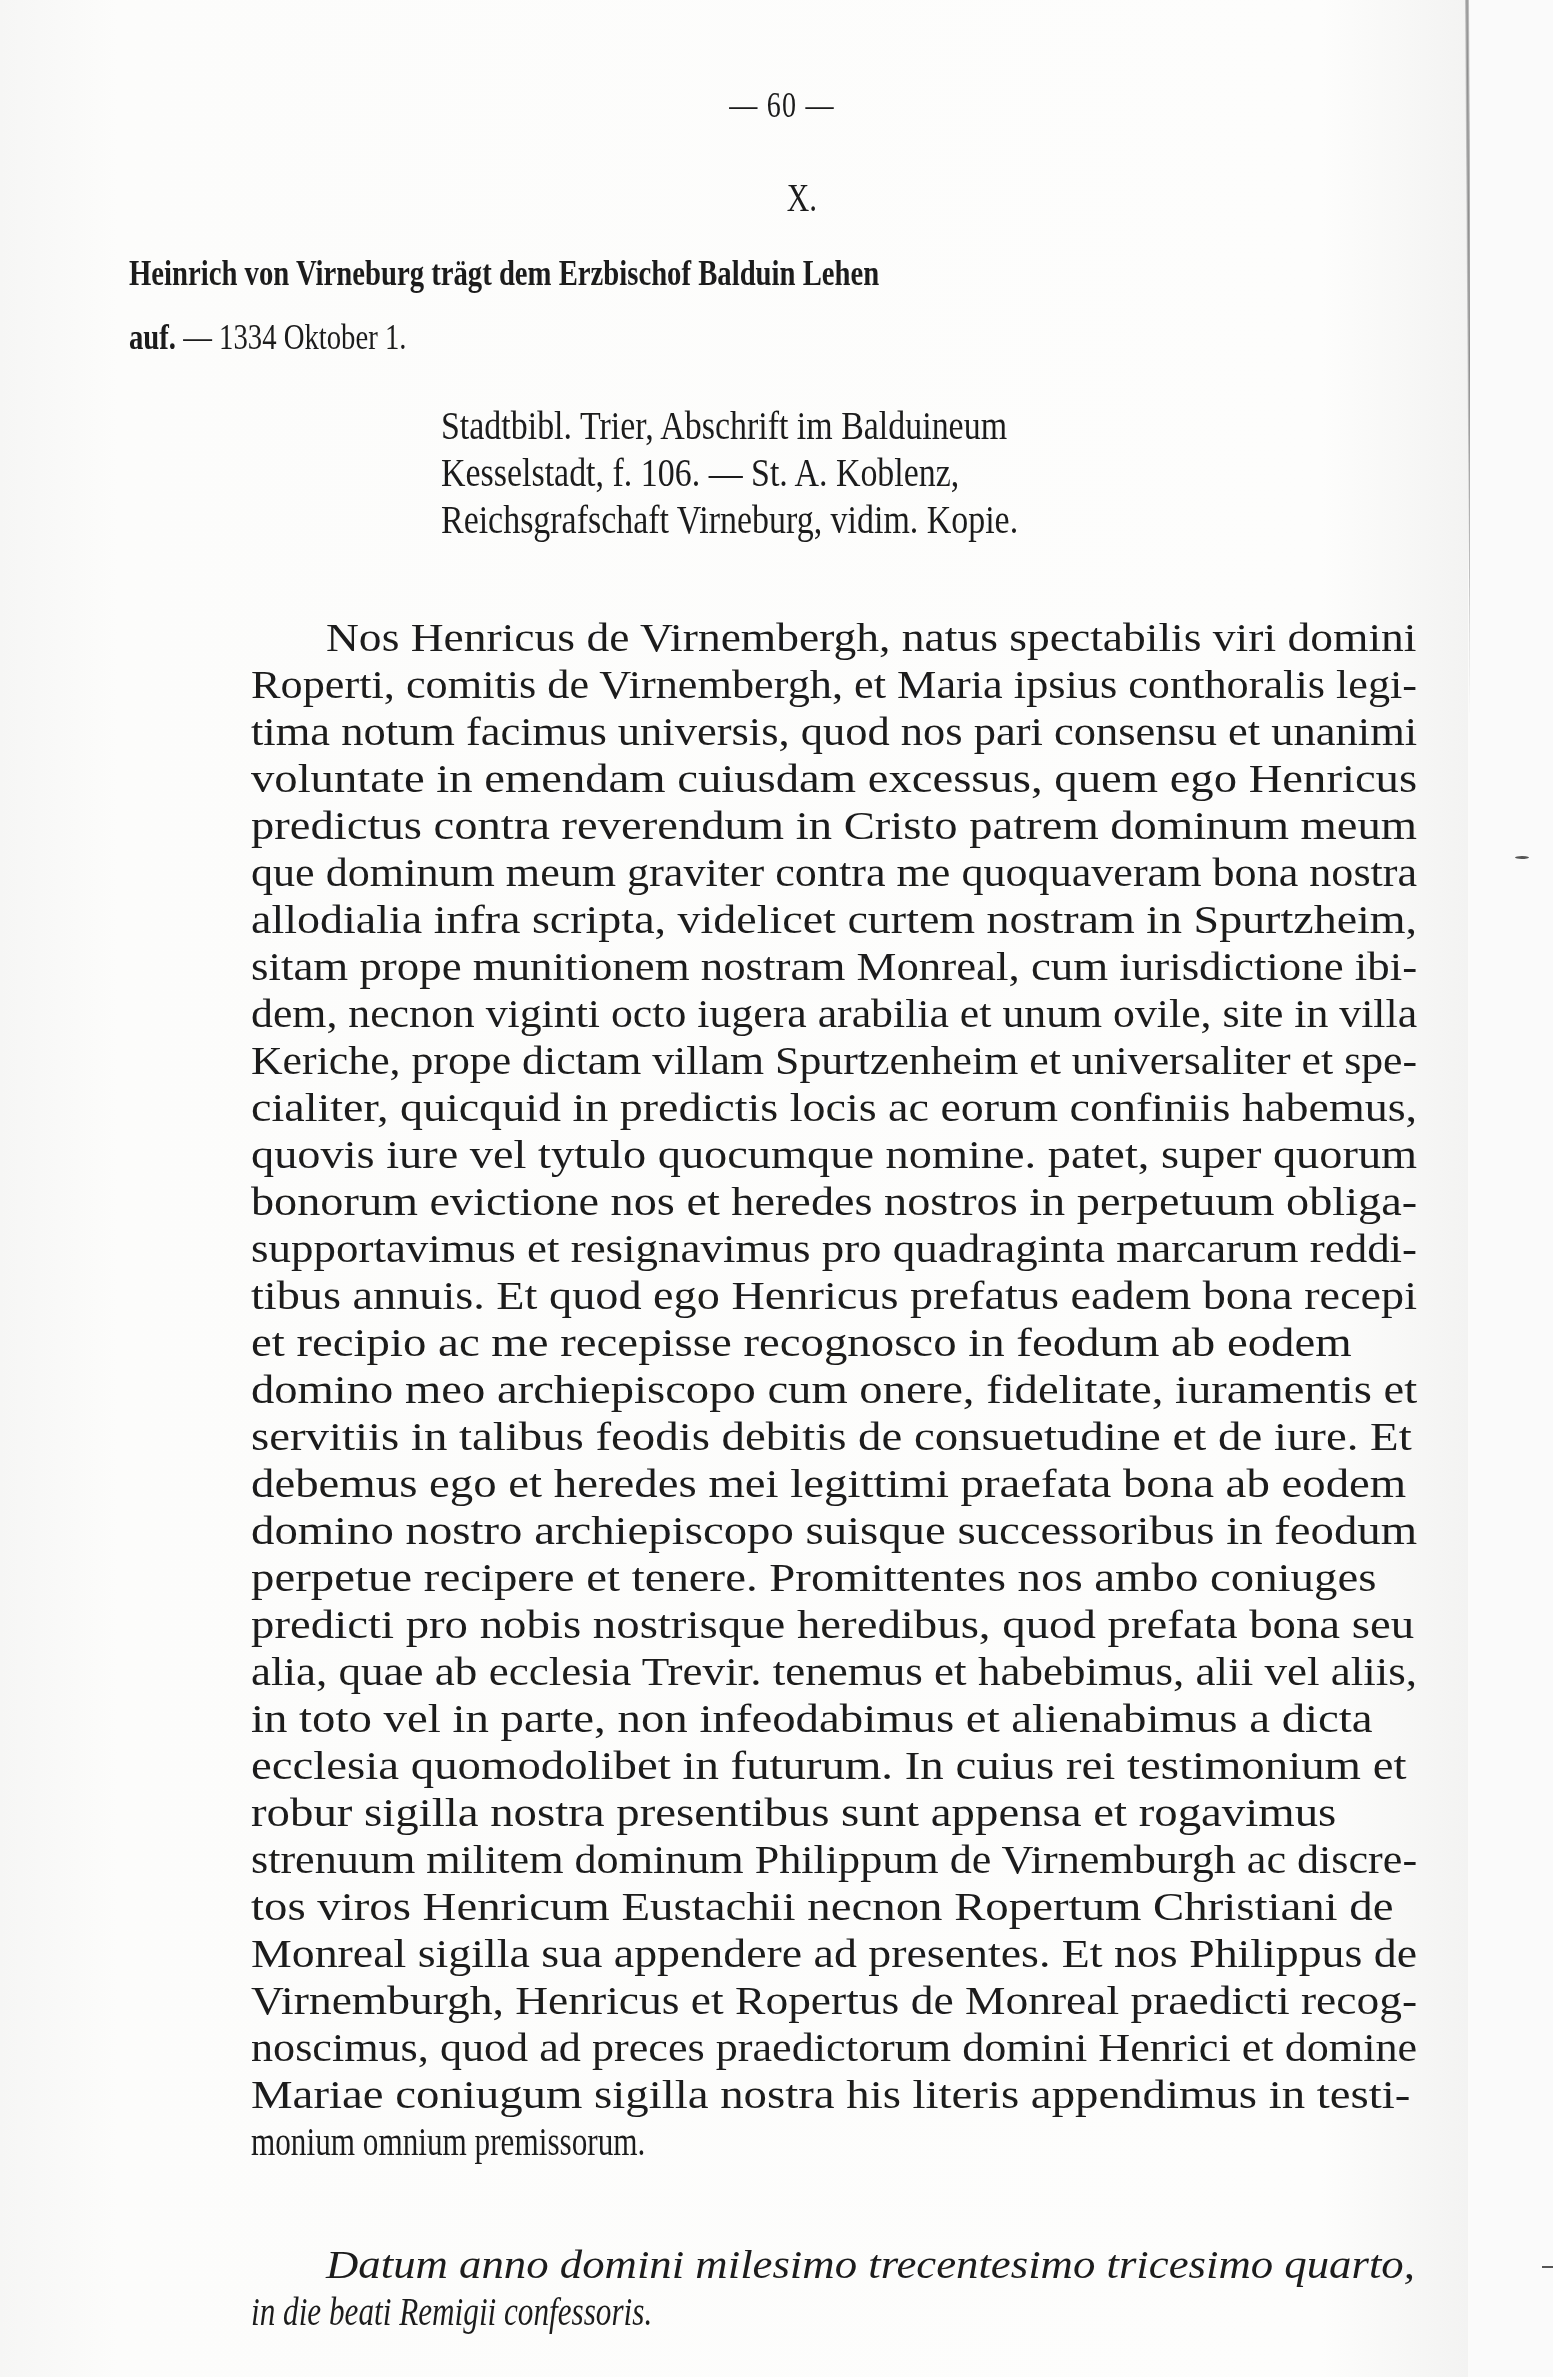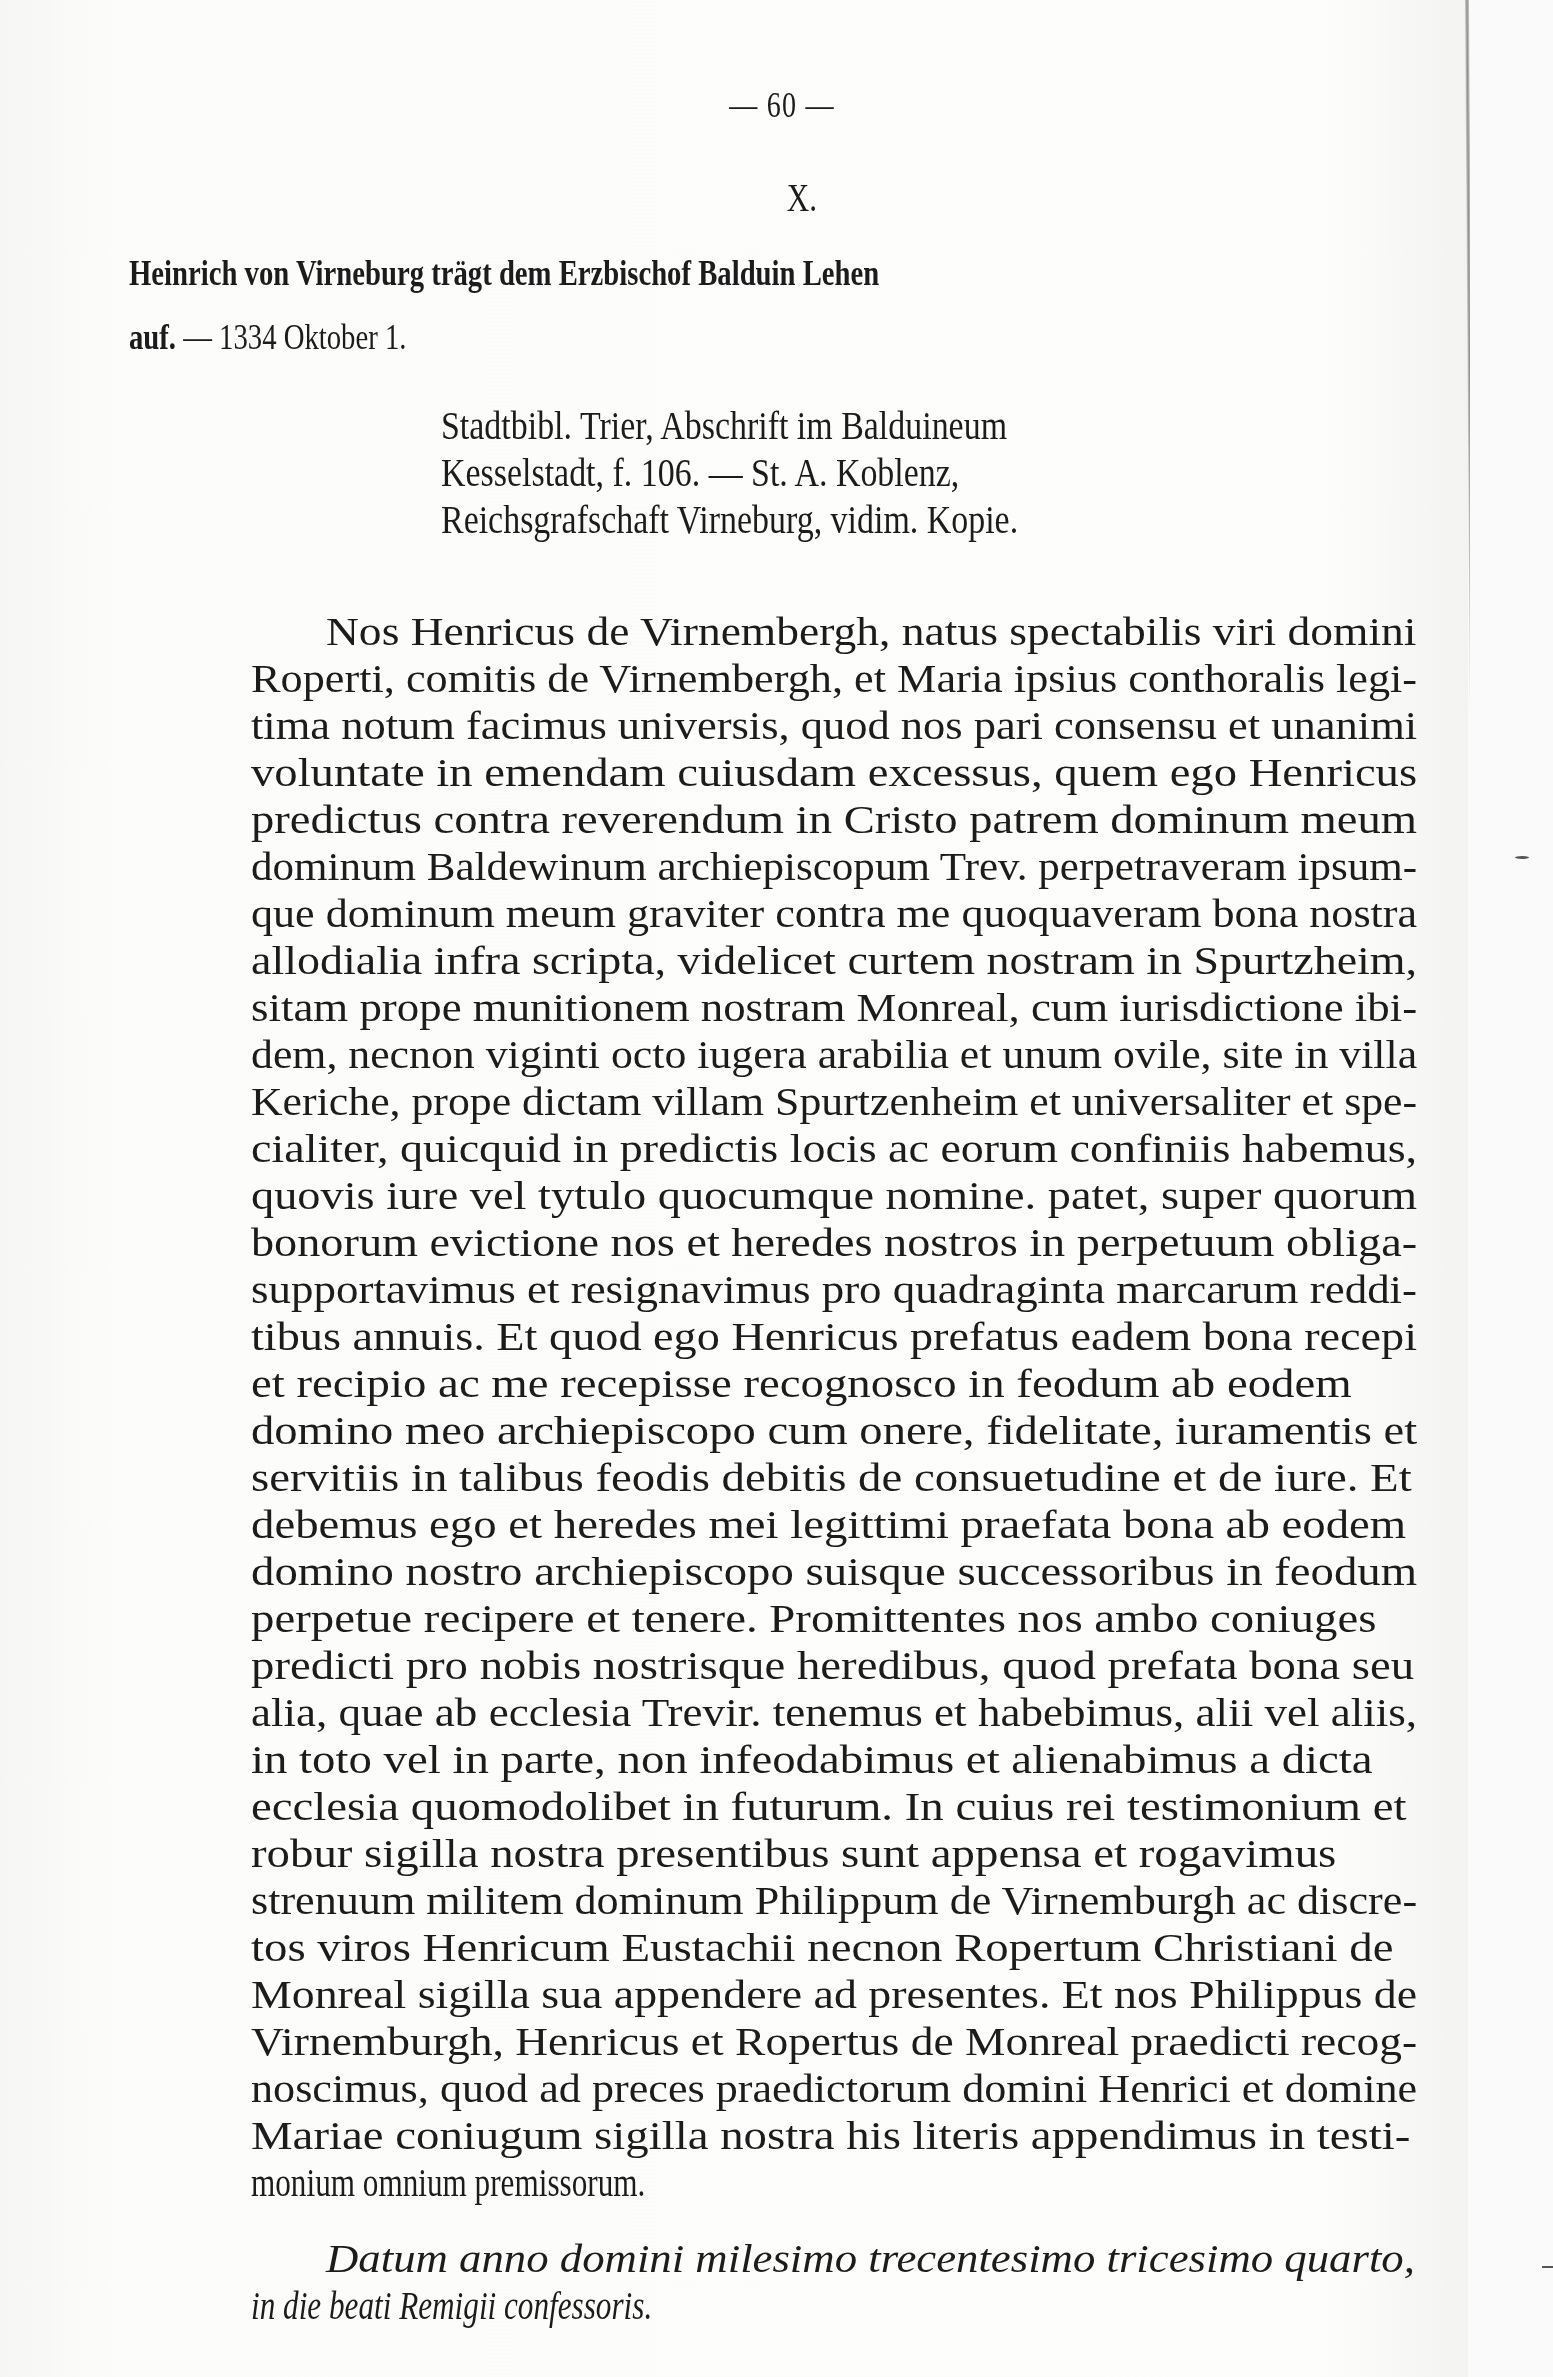"Nos Henricus de Virnembergh, natus" .body { margin-top: none -> 6px }
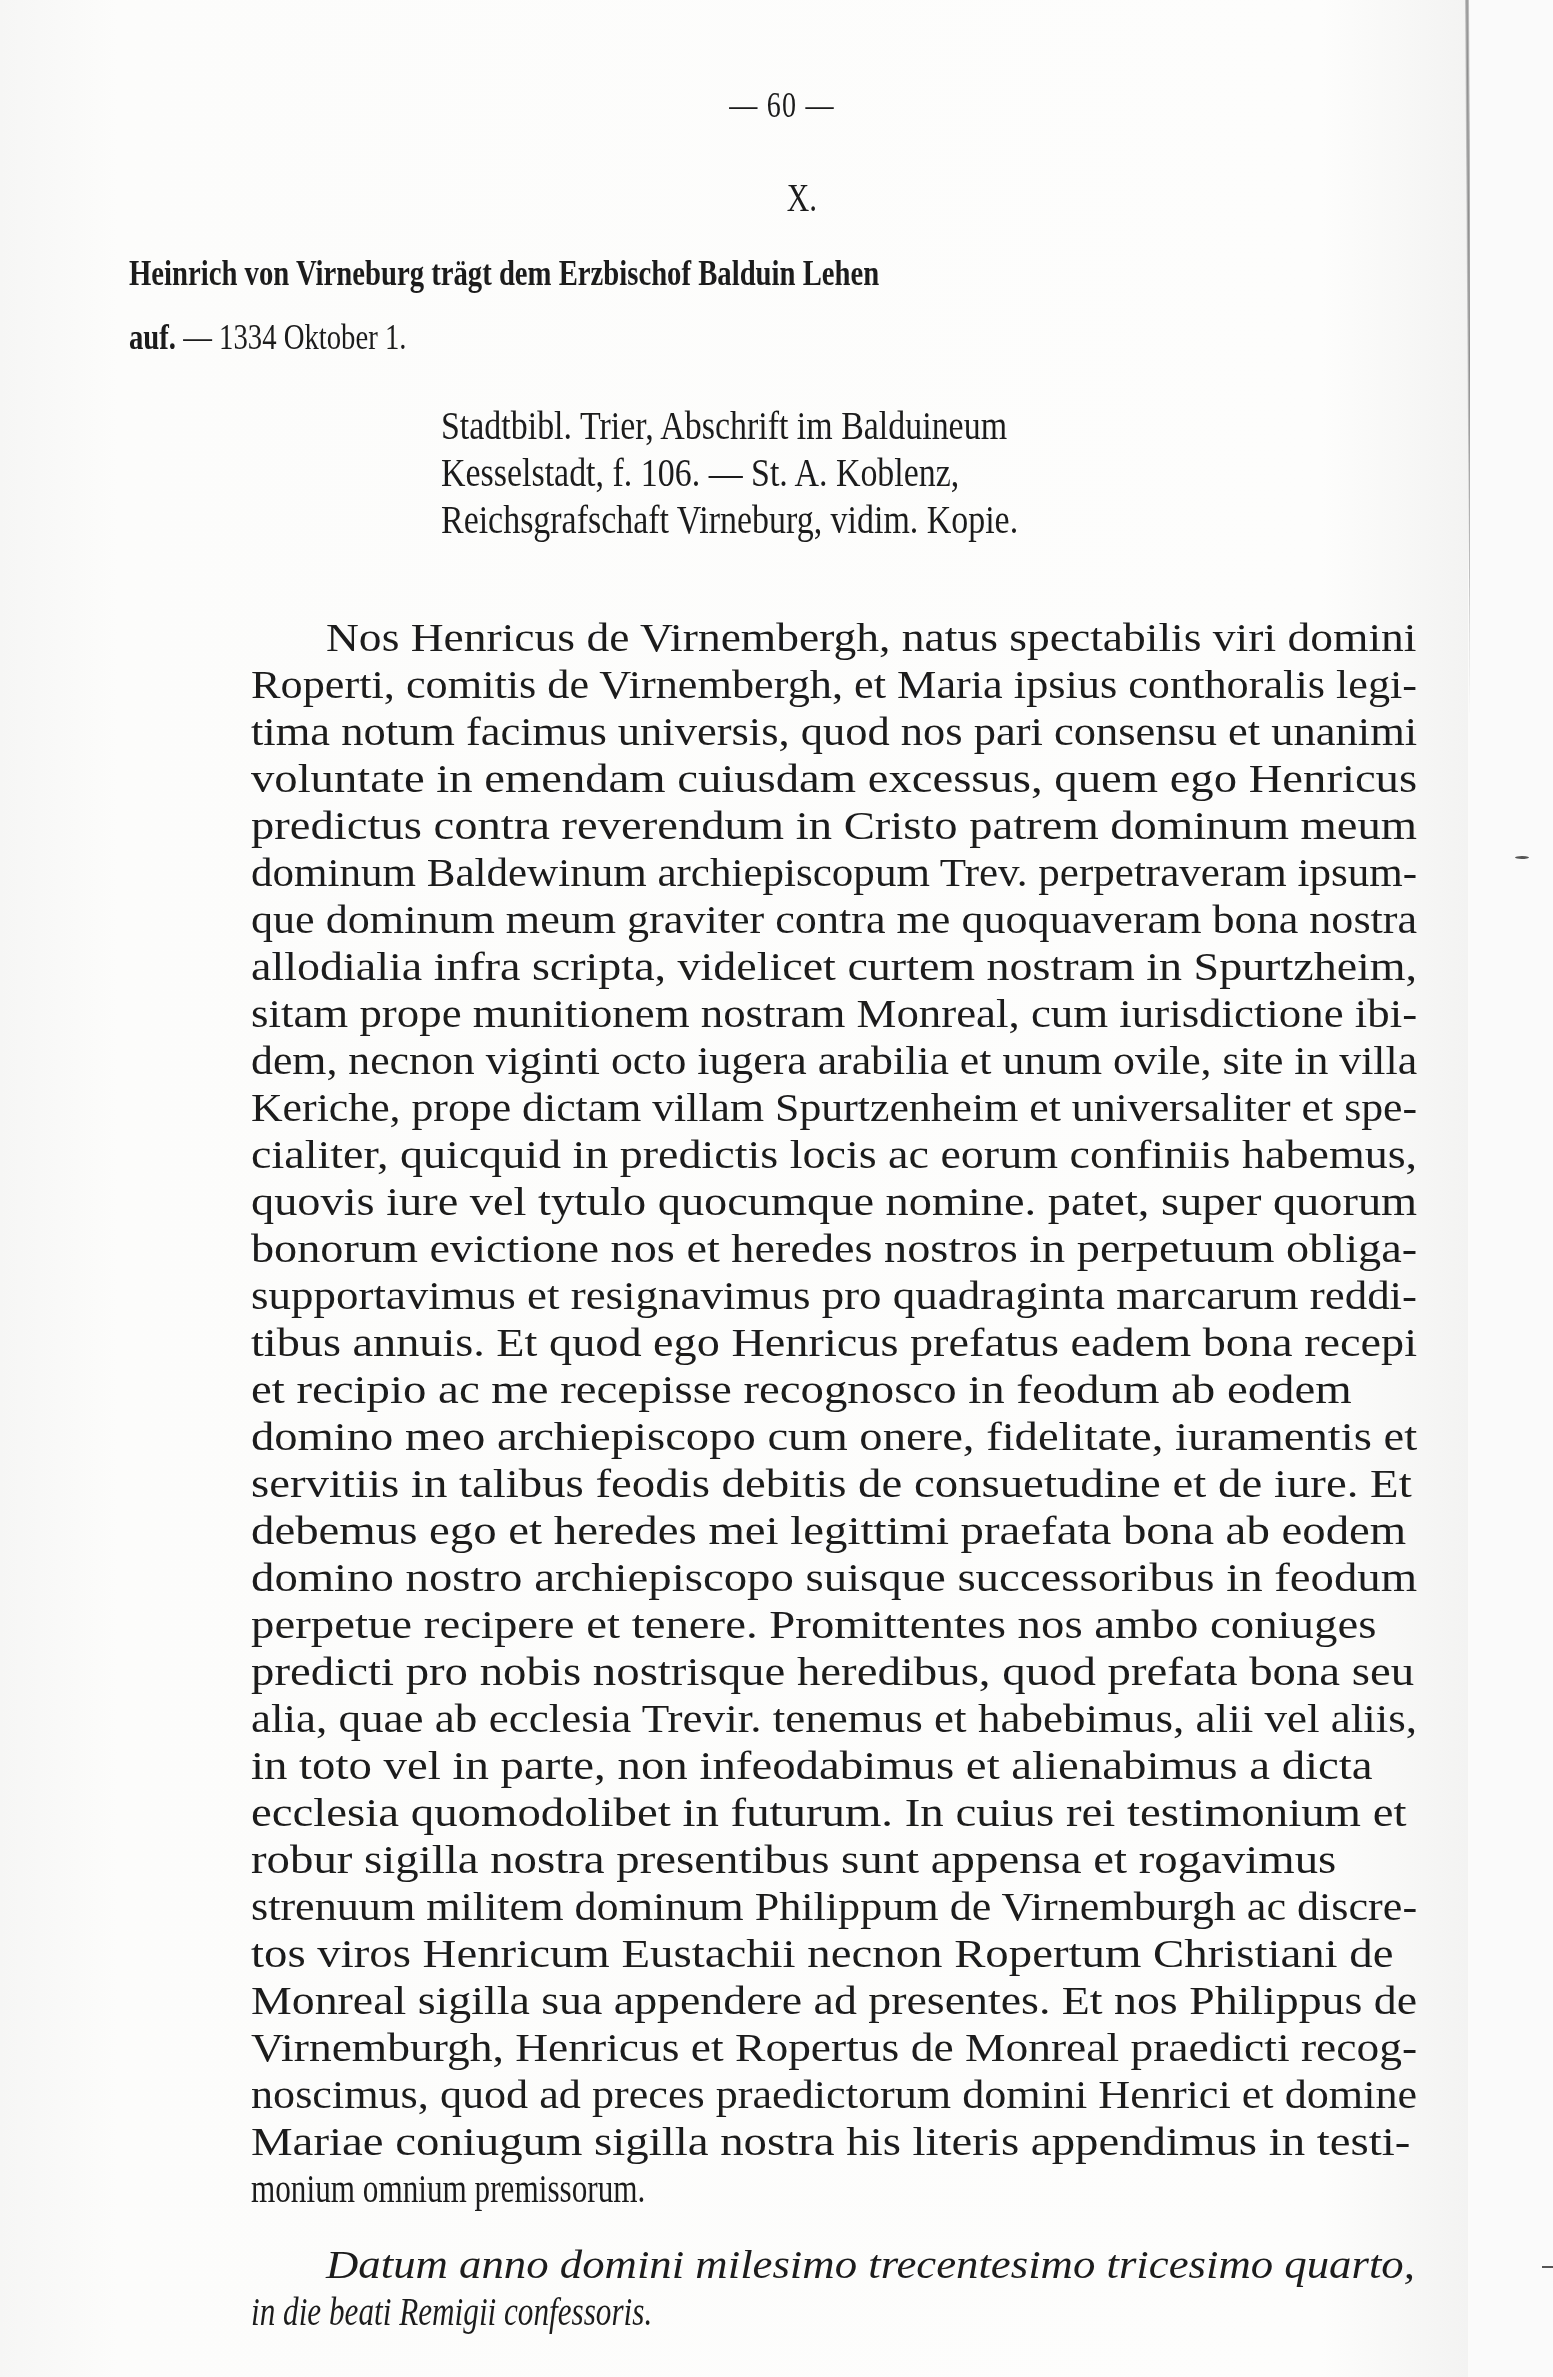"dominum Baldewinum archiepiscopum Trev." span.line { html: <span><span>dominum Baldewinum archiepiscopum Trev. perpetraveram ipsum-</span></span> -> none }
